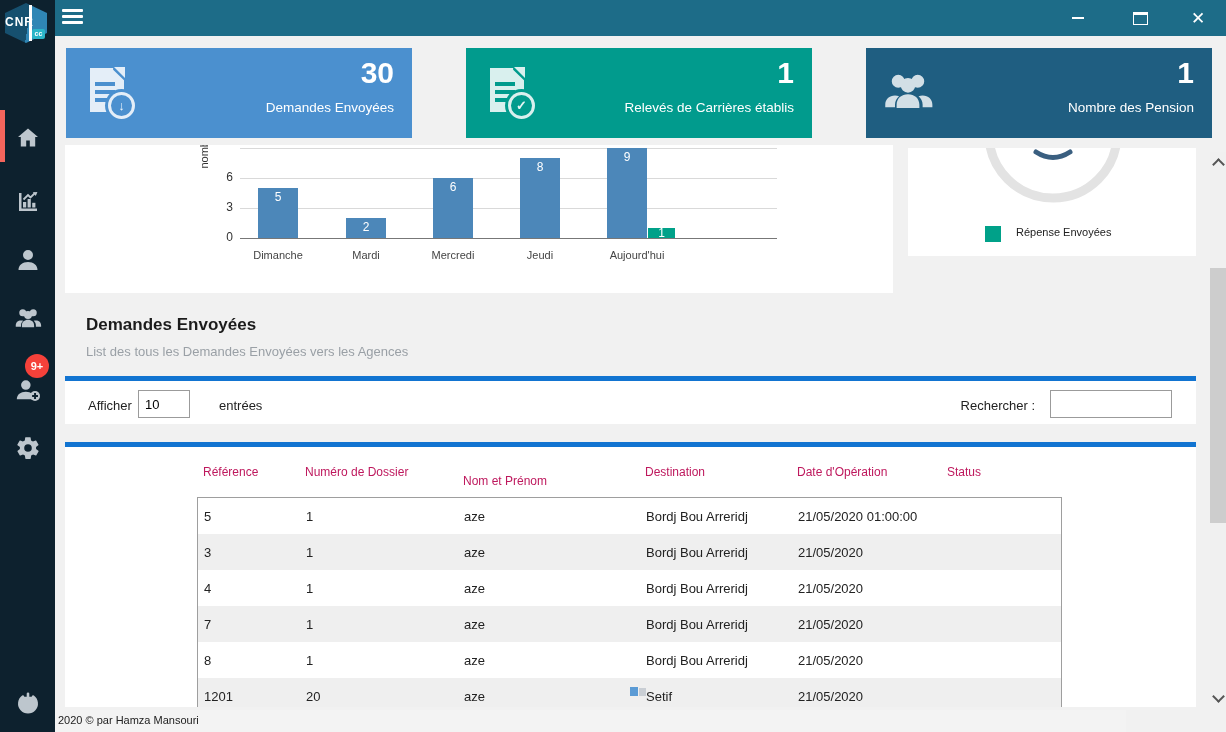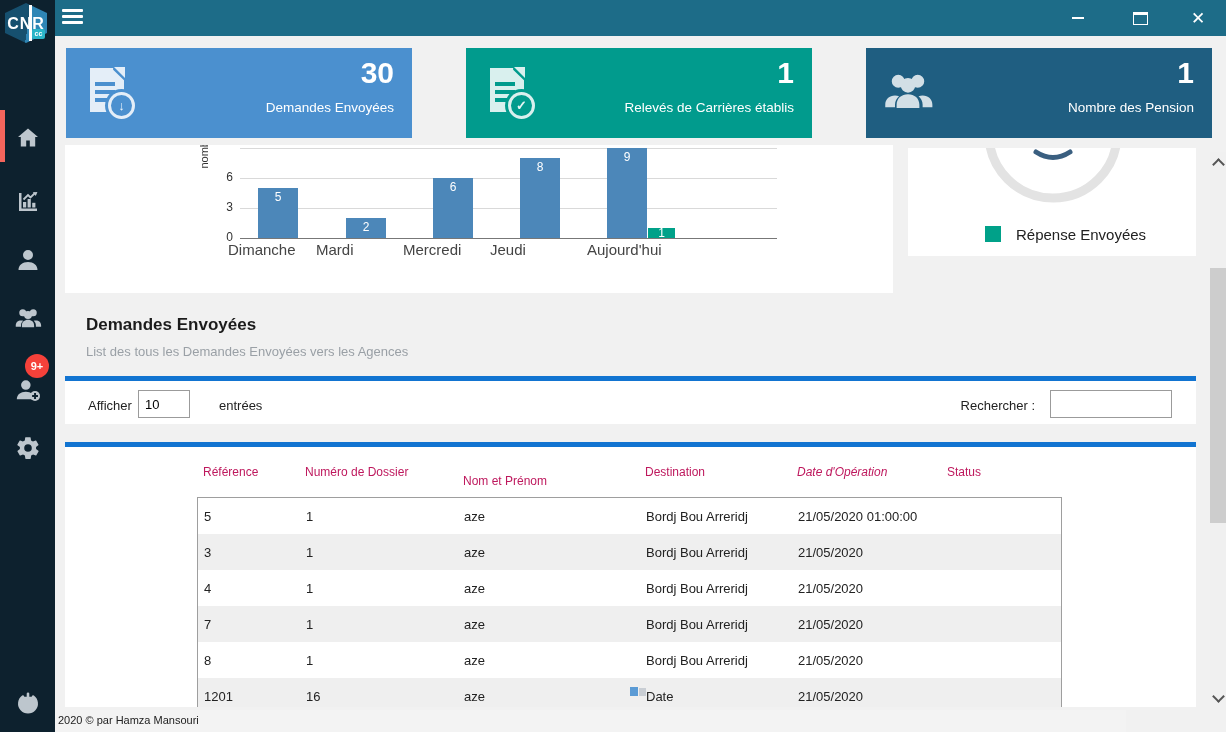"CNR" .logo-text { font-size: 16px -> 12px; text-align: center -> left }
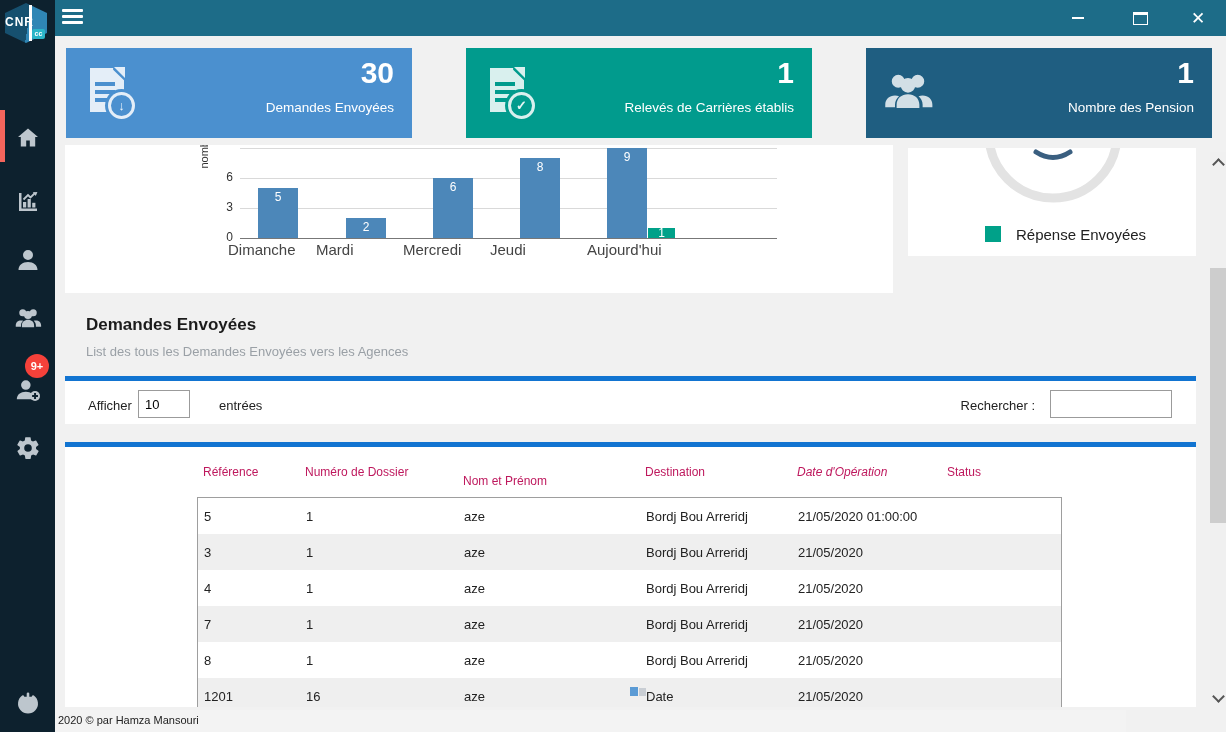"Répense Envoyées" .legend-txt { font-size: 15px -> 11px }
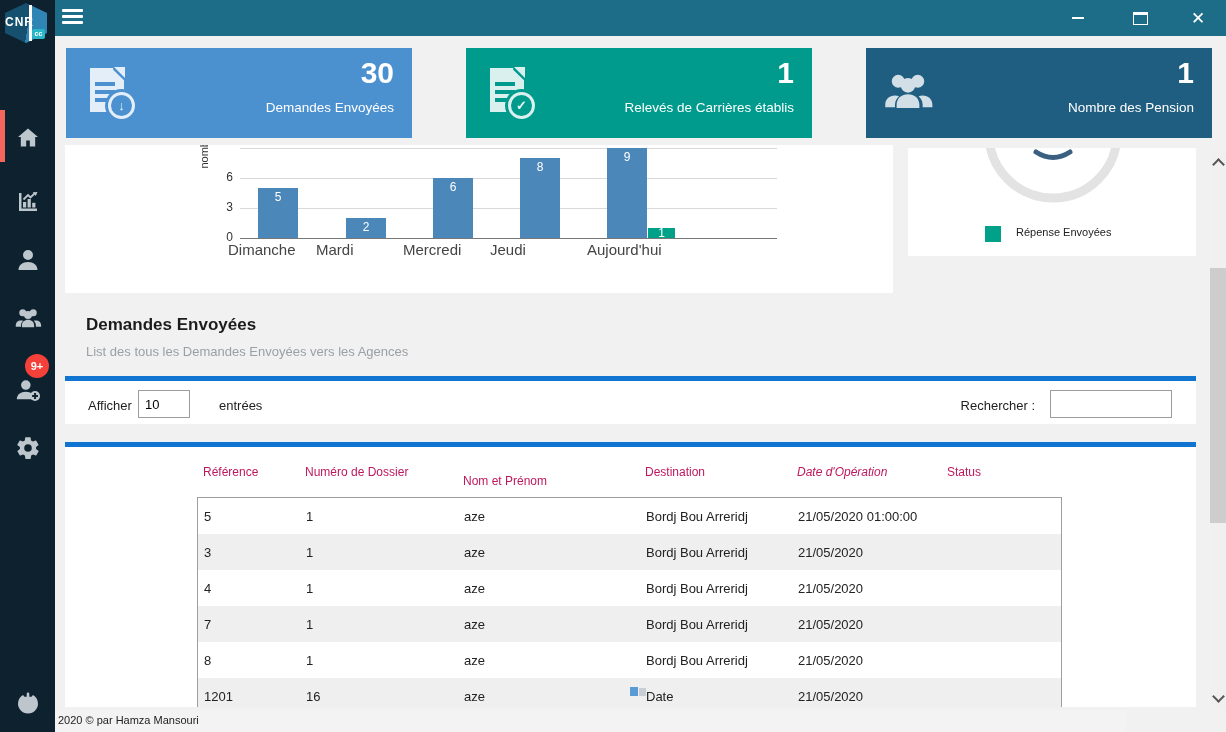"Dimanche" .xlab { font-size: 15px -> 11px; text-align: none -> center; top: 96px -> 104px }
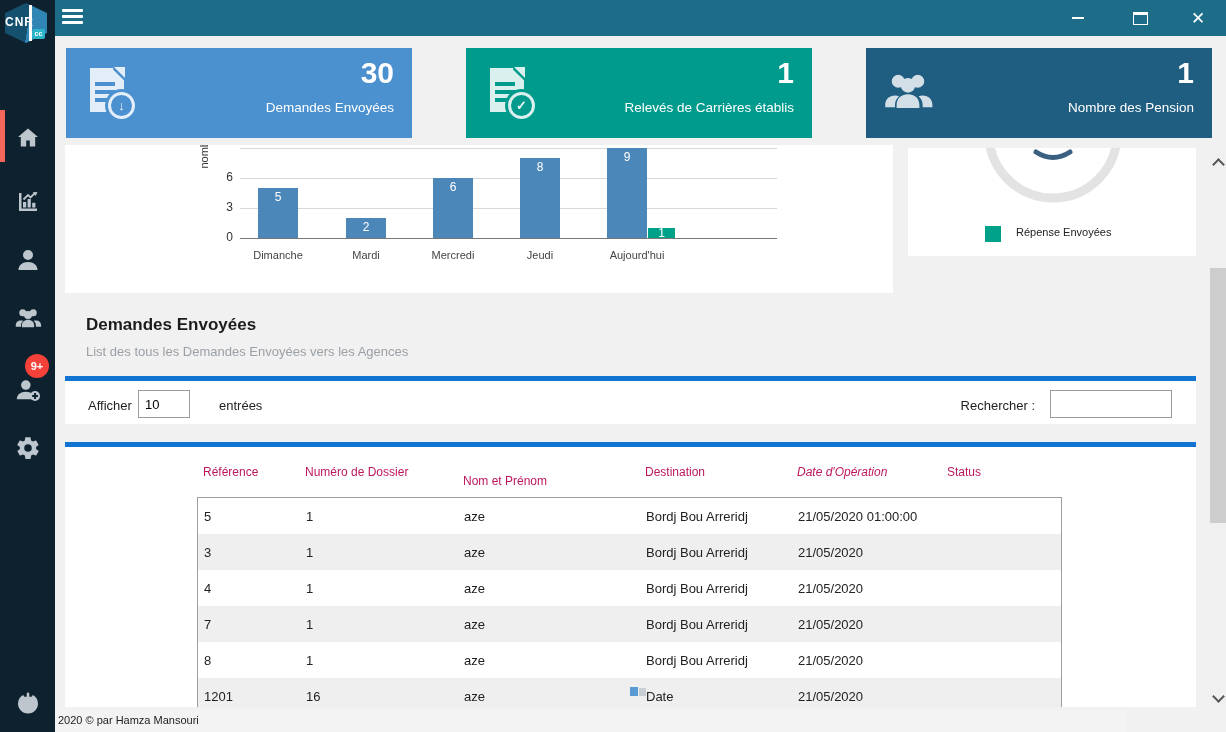"Date d'Opération" span.thead-cell { font-style: italic -> none }
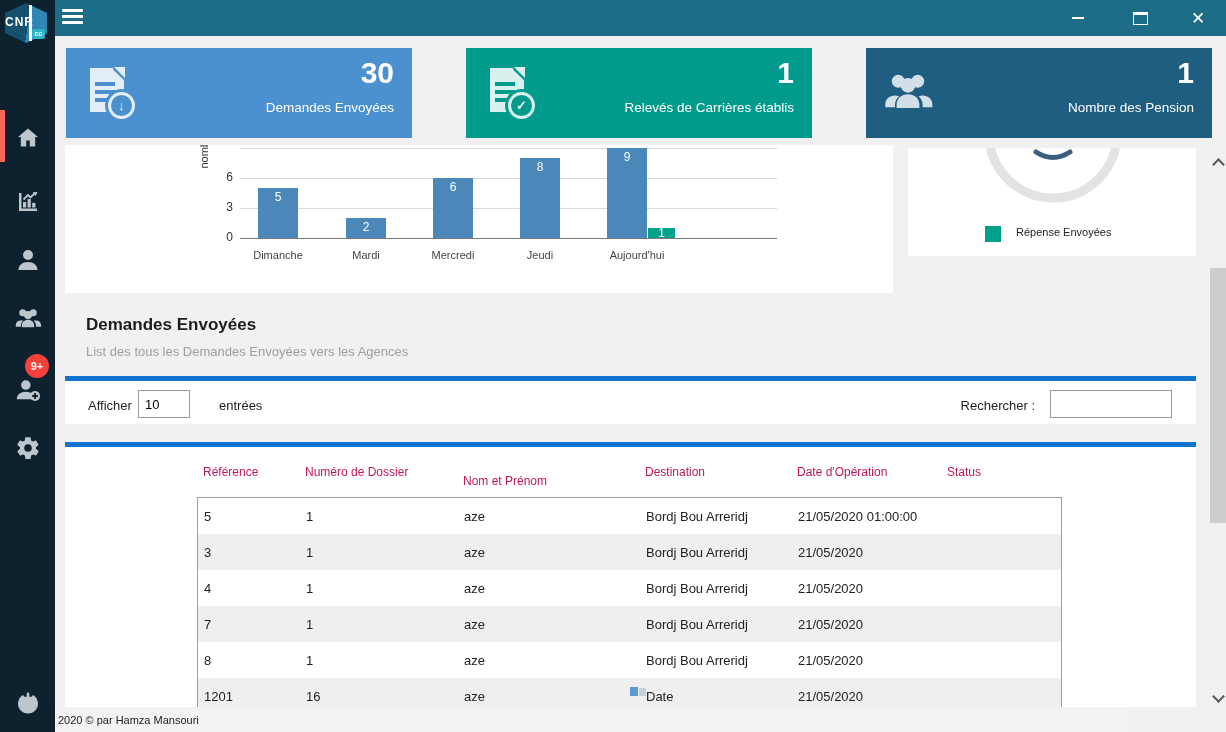"16" td { text: 16 -> 20 }
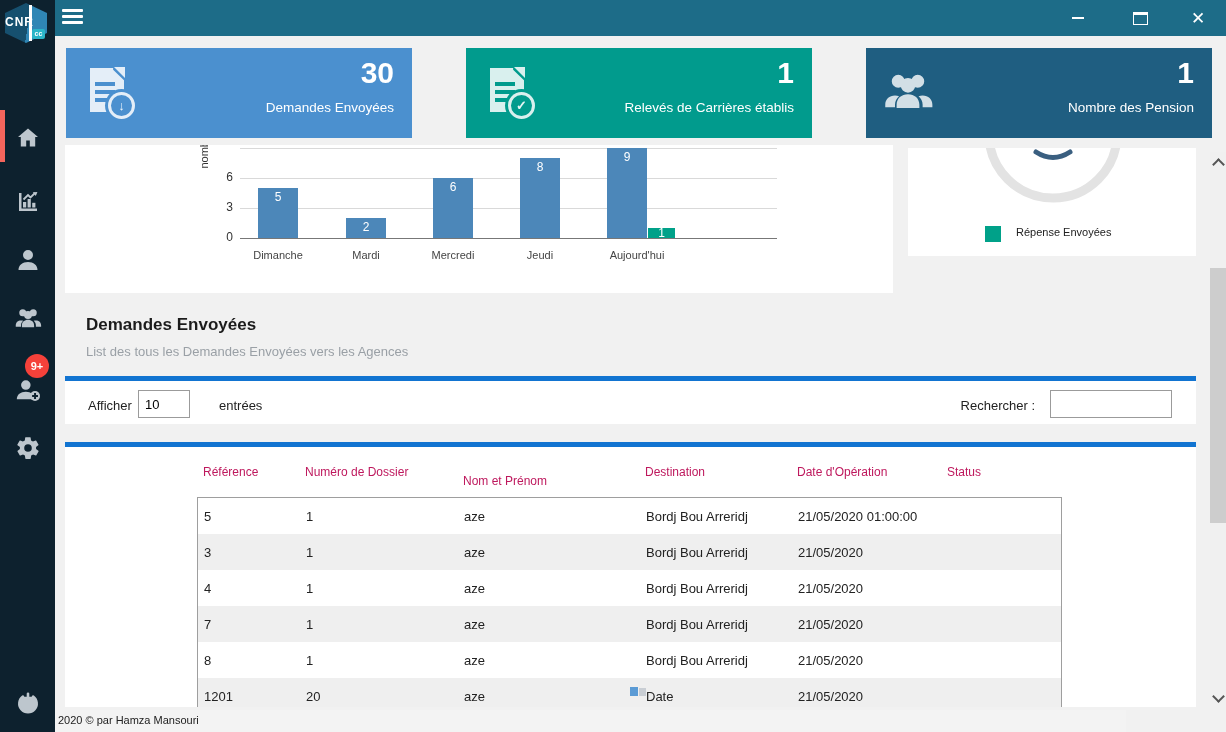"Date" td { text: Date -> Setif }
